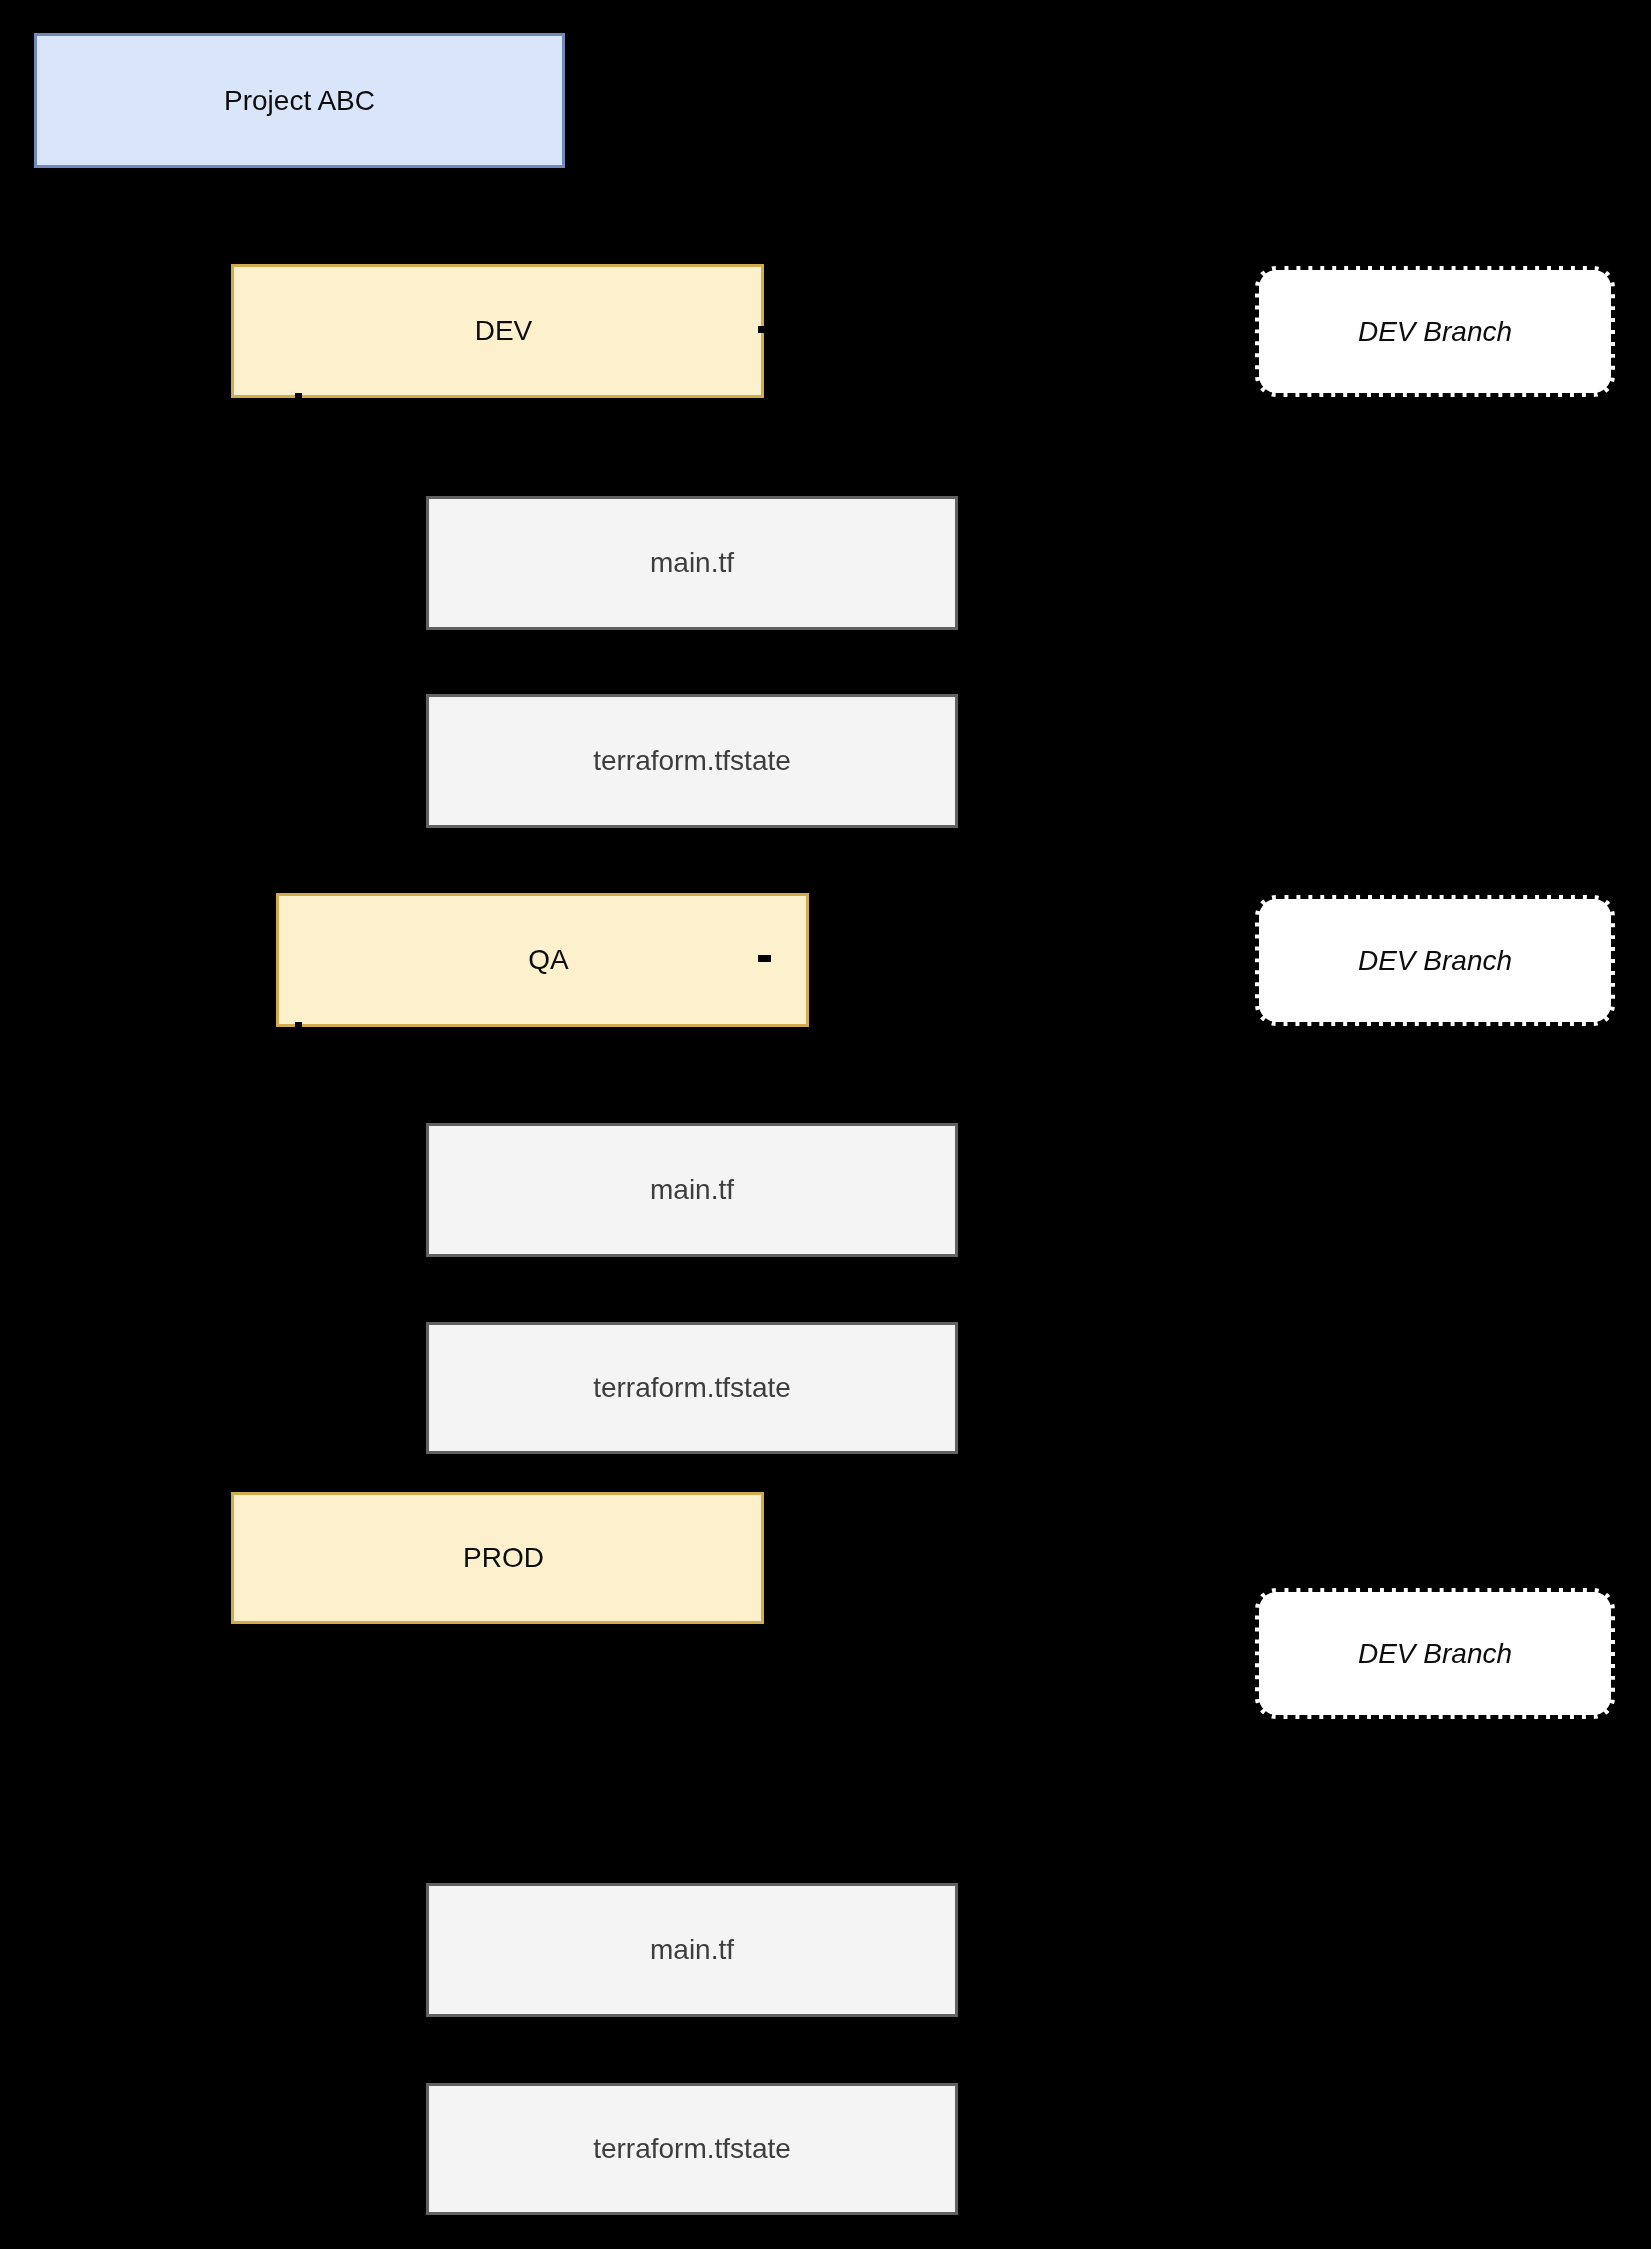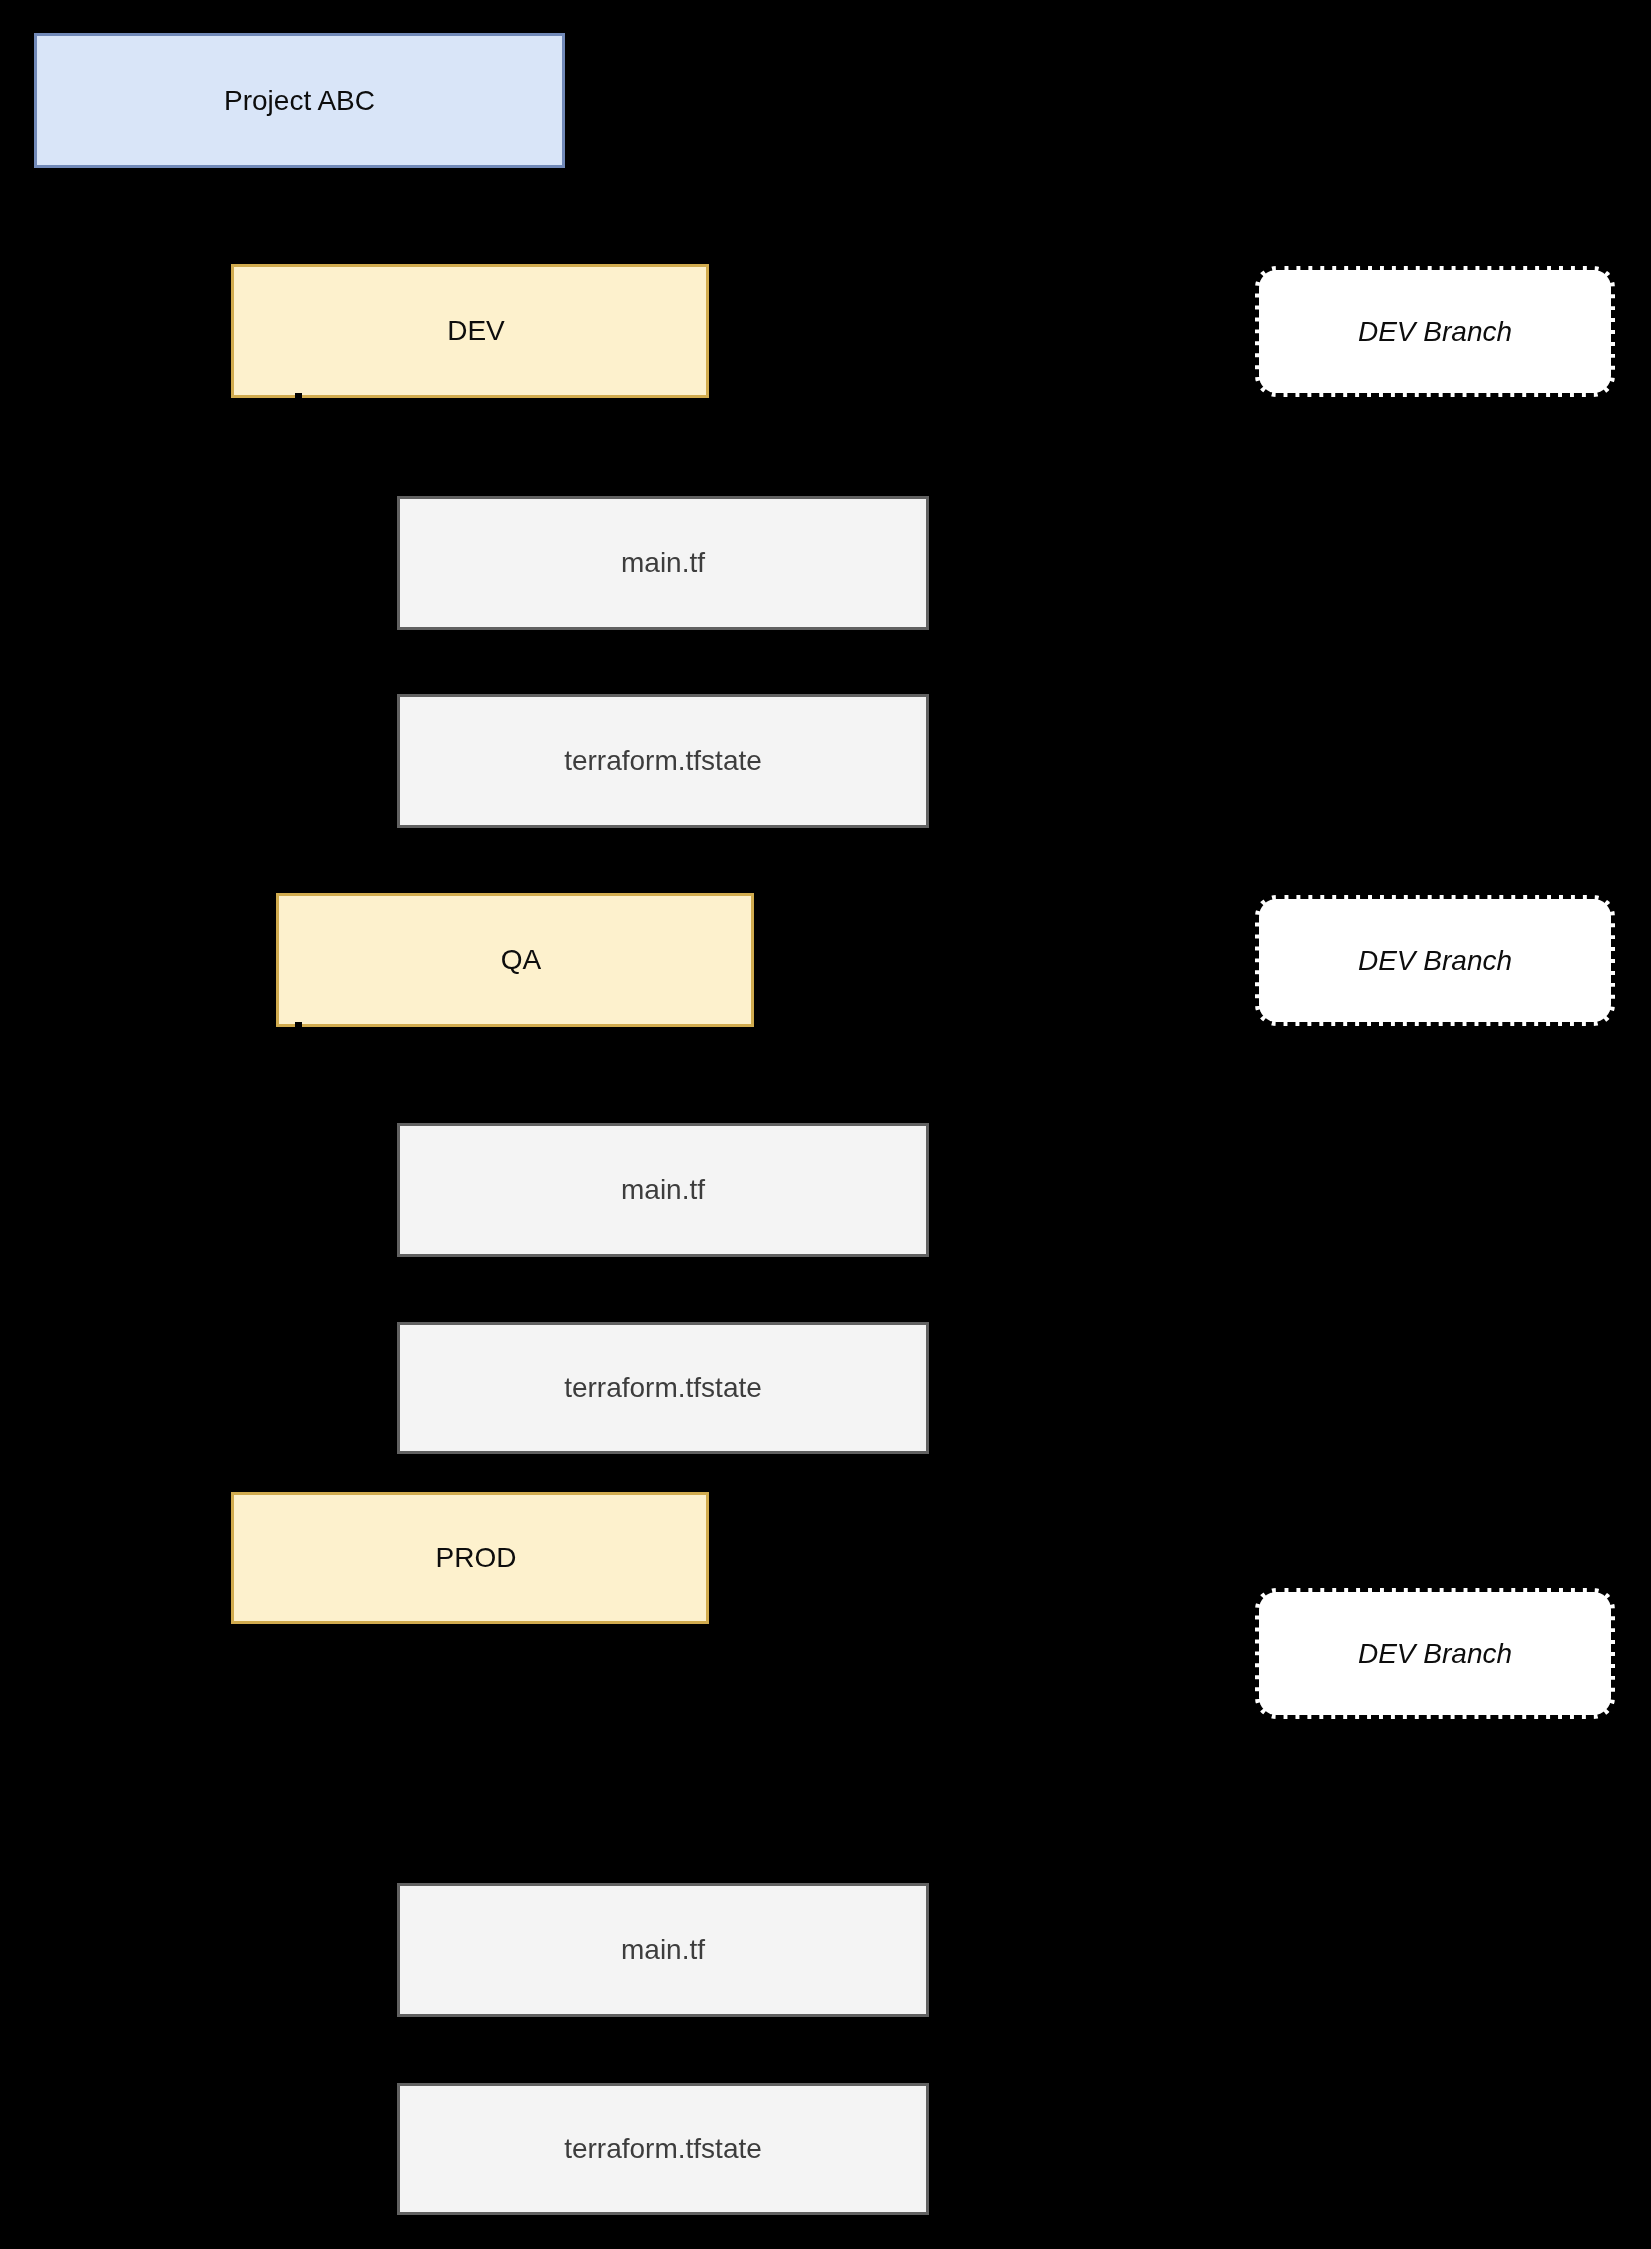"DEV" .node-env { width: 478px -> 533px }
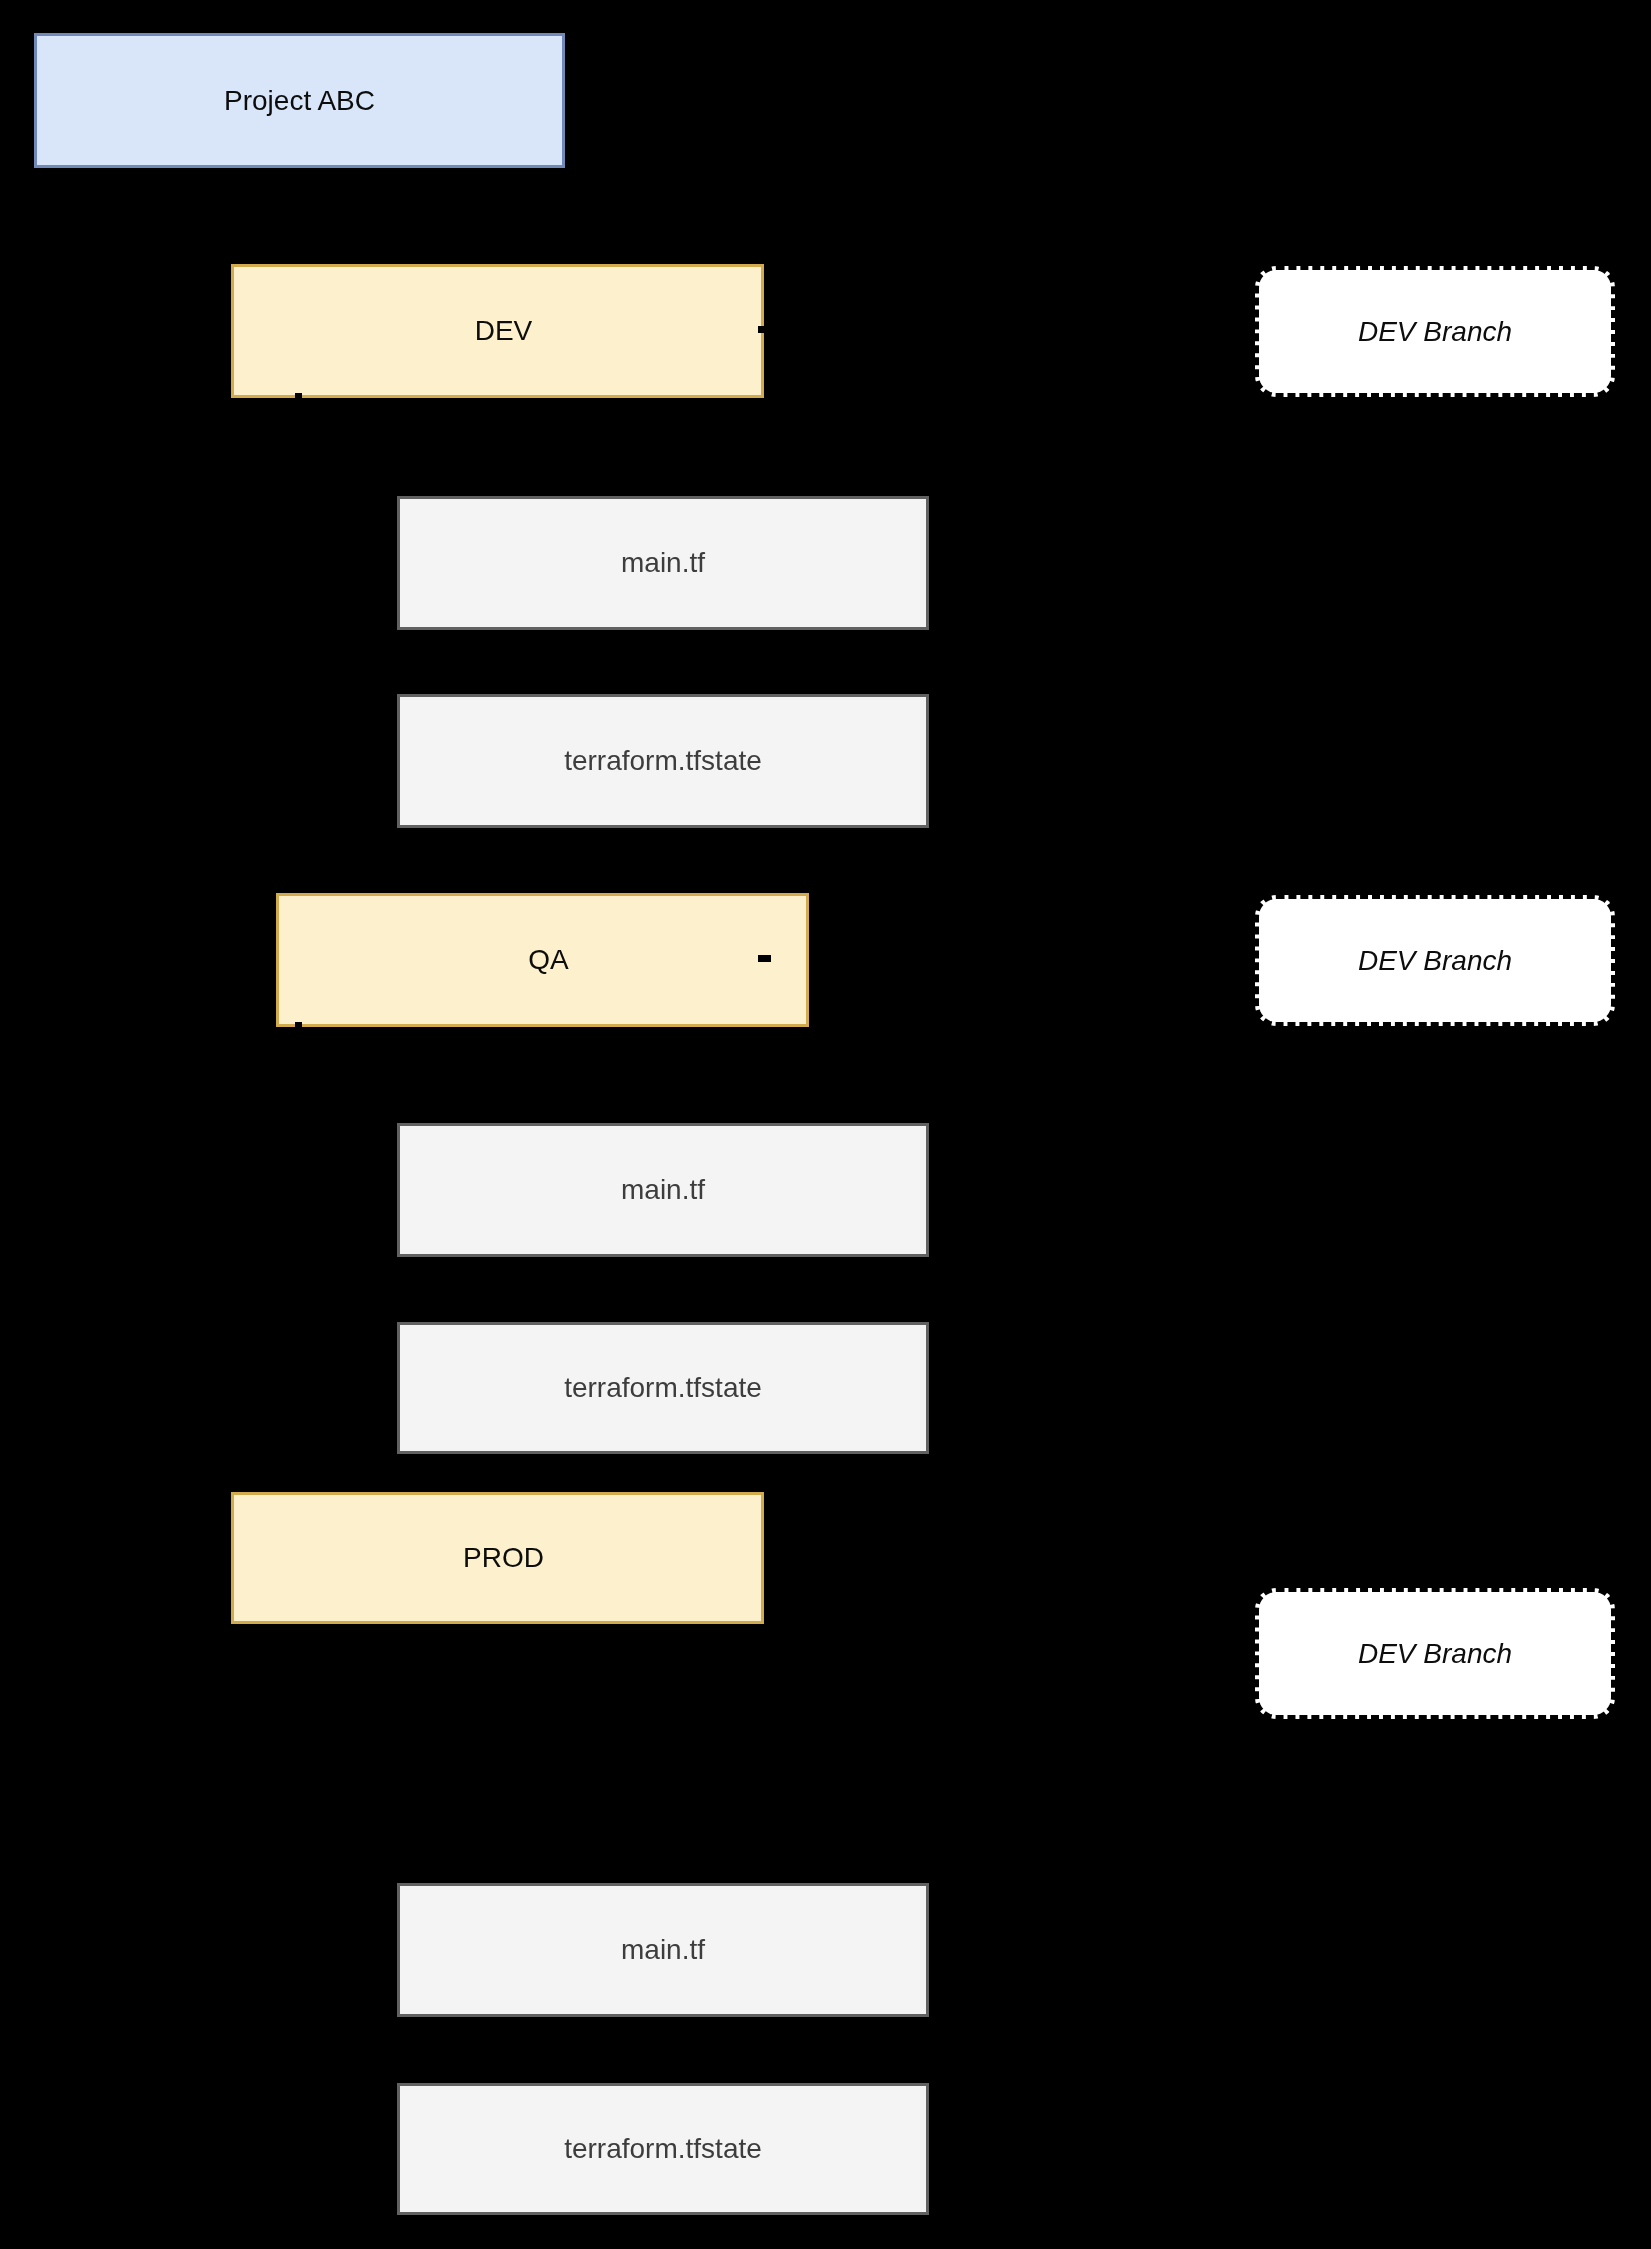"main.tf" .node-file { margin-left: none -> 29px }
